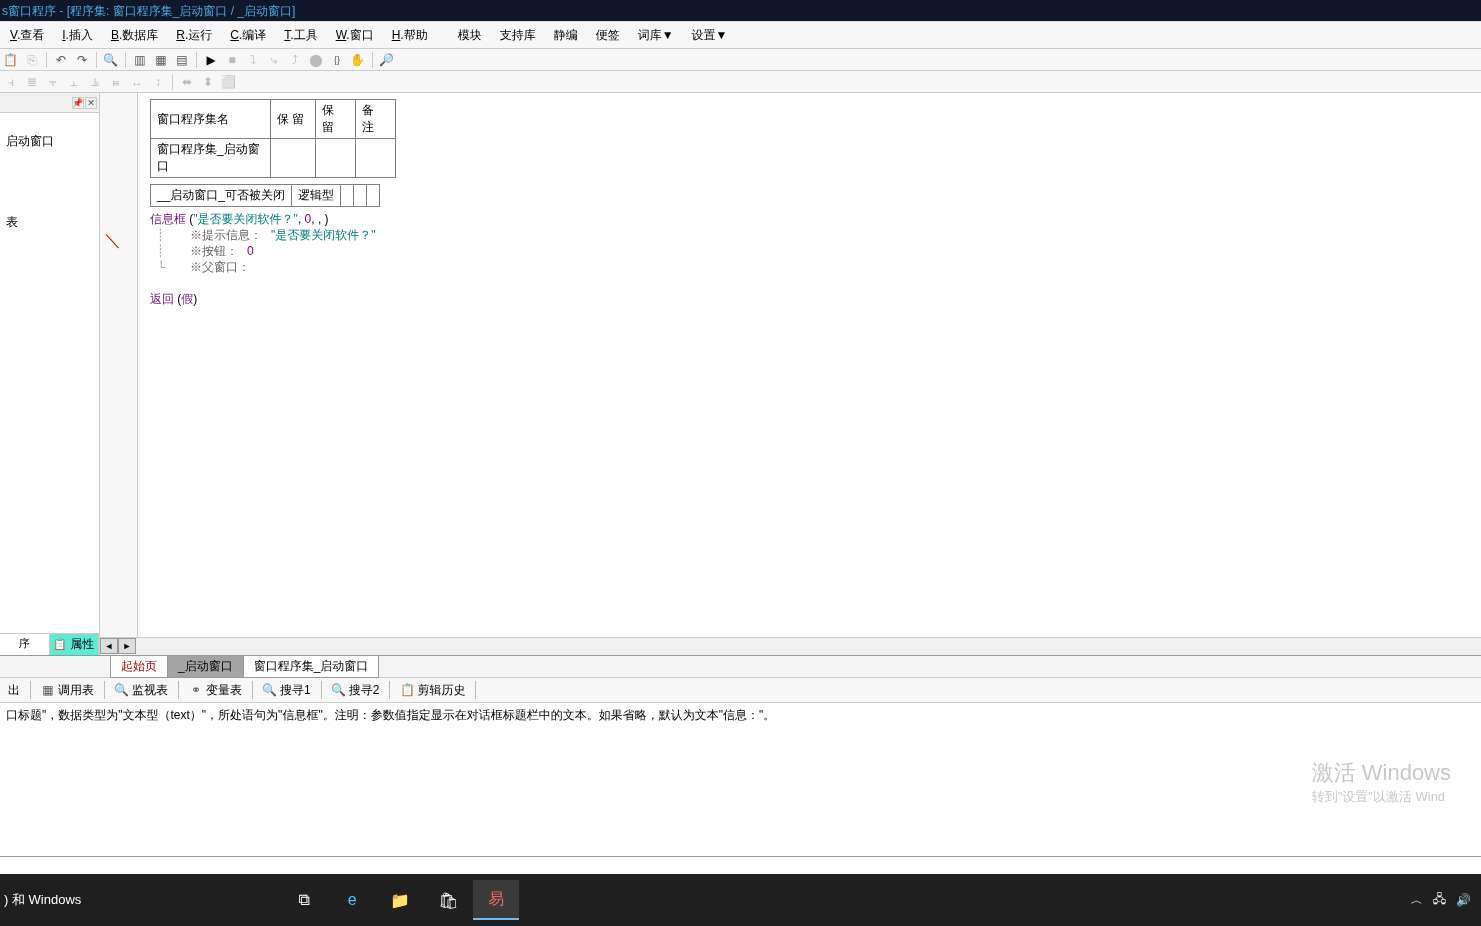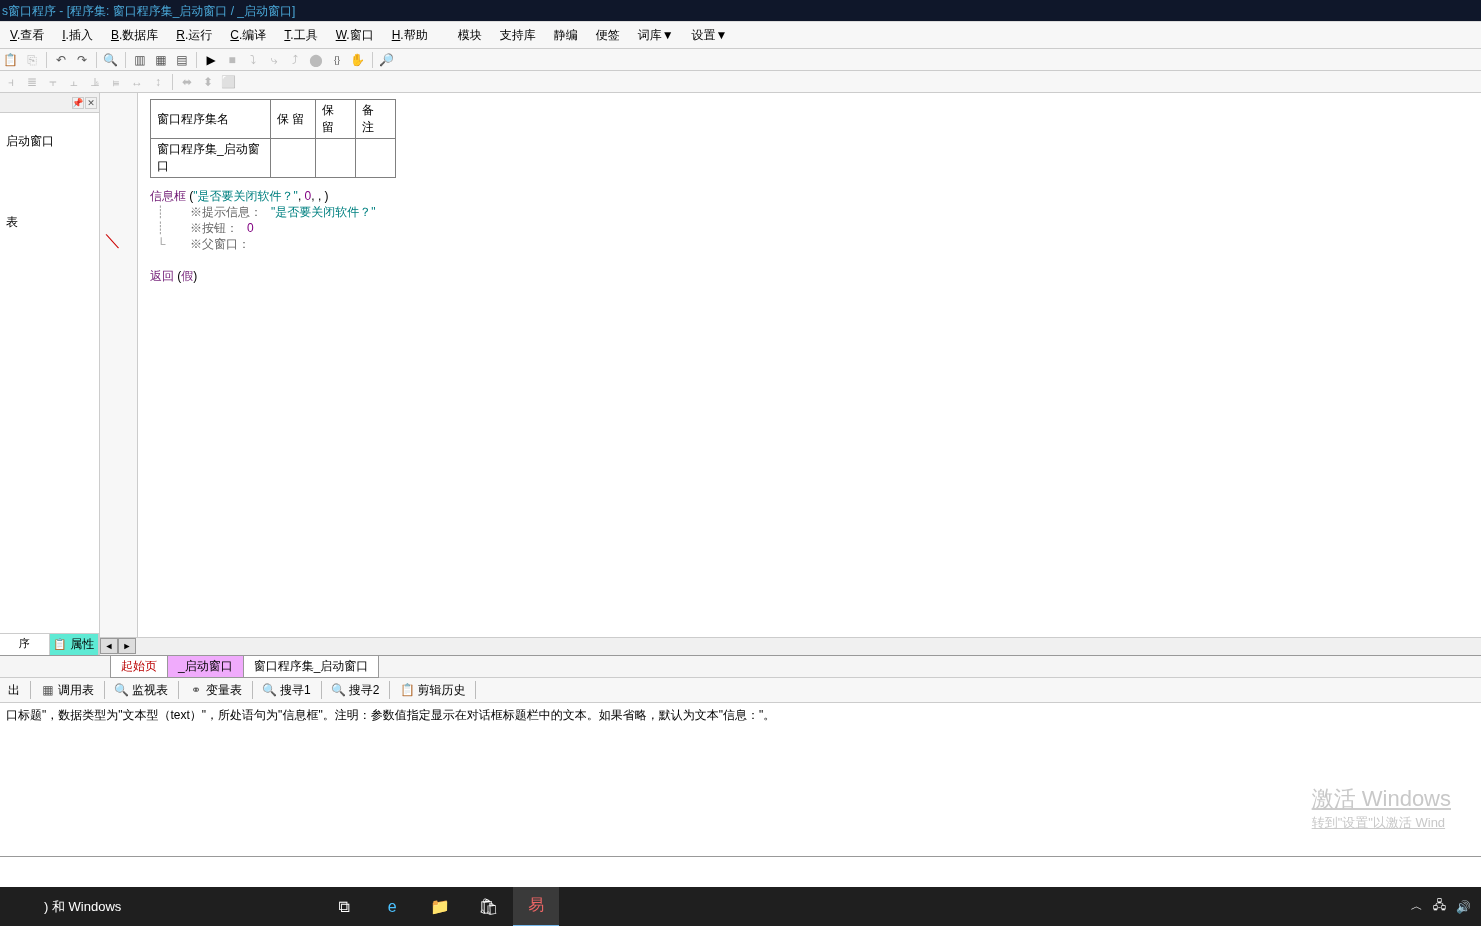"__启动窗口_可否被关闭" tr { html: none -> <tr> <td>__启动窗口_可否被关闭</td> <td>逻辑型</td> <td></td> <td></td> <td></td> </tr> }
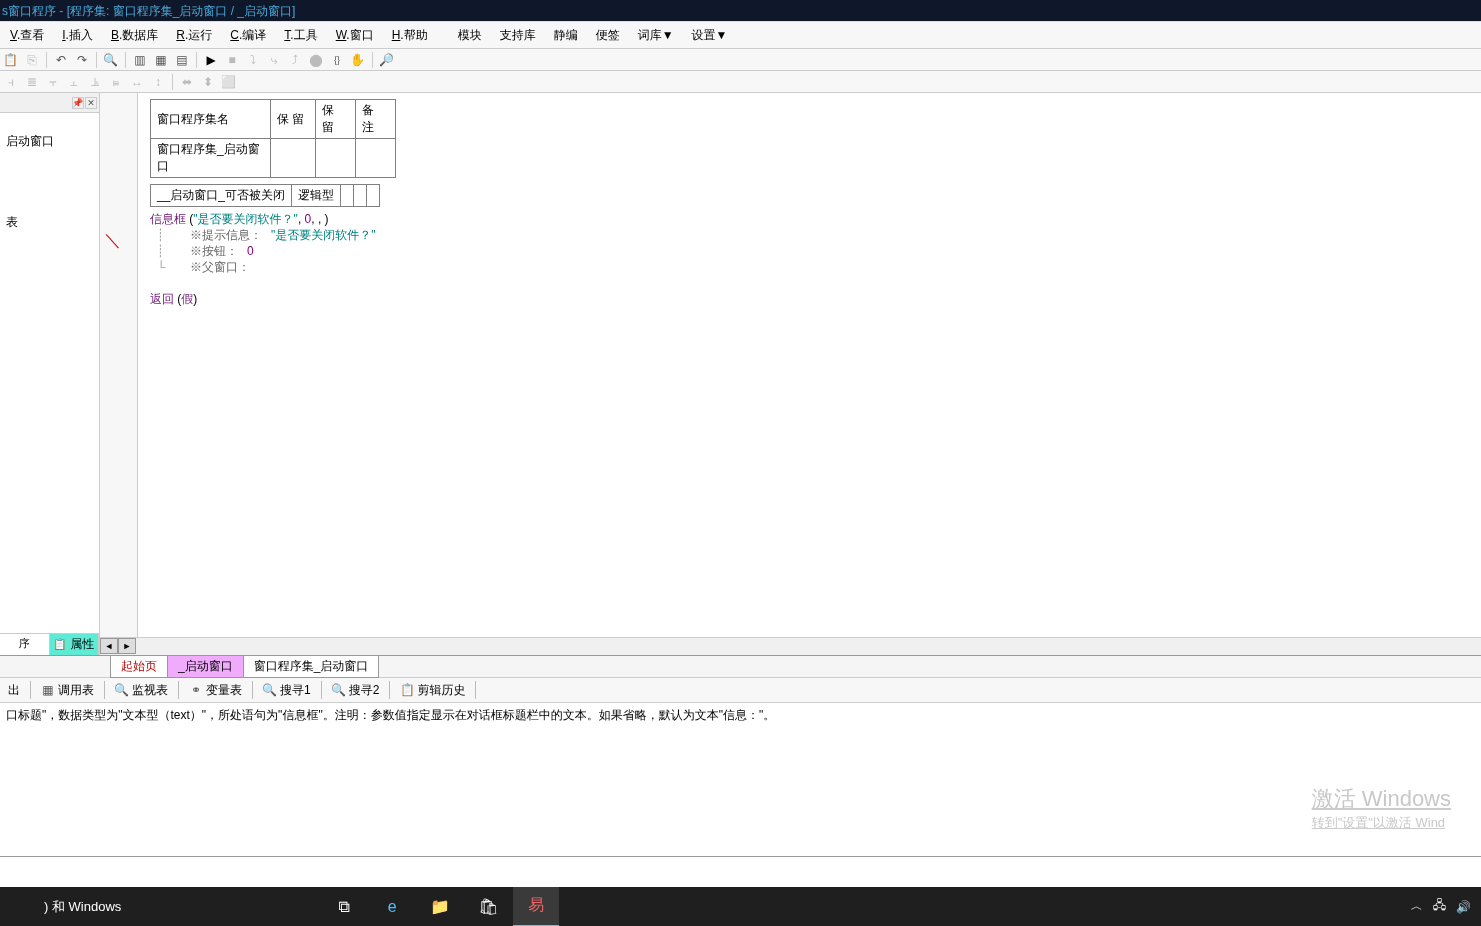"_启动窗口" .bot-tab.inactive { background: #f0abfc -> #a3a3a3 }
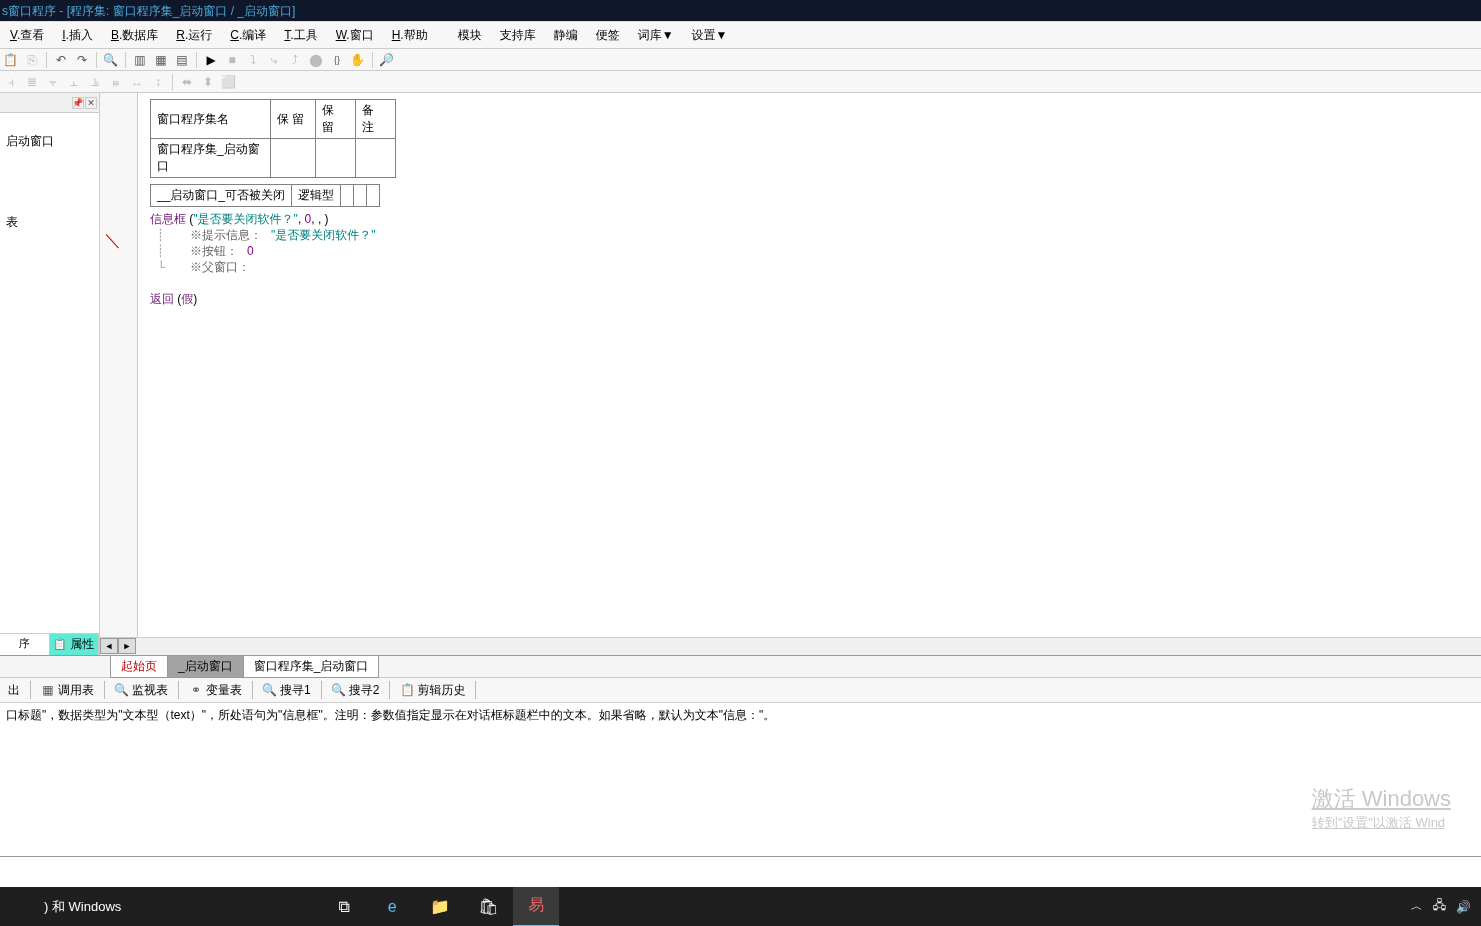"激活 Windows" .watermark { bottom: 94px -> 120px; text-decoration: underline -> none }
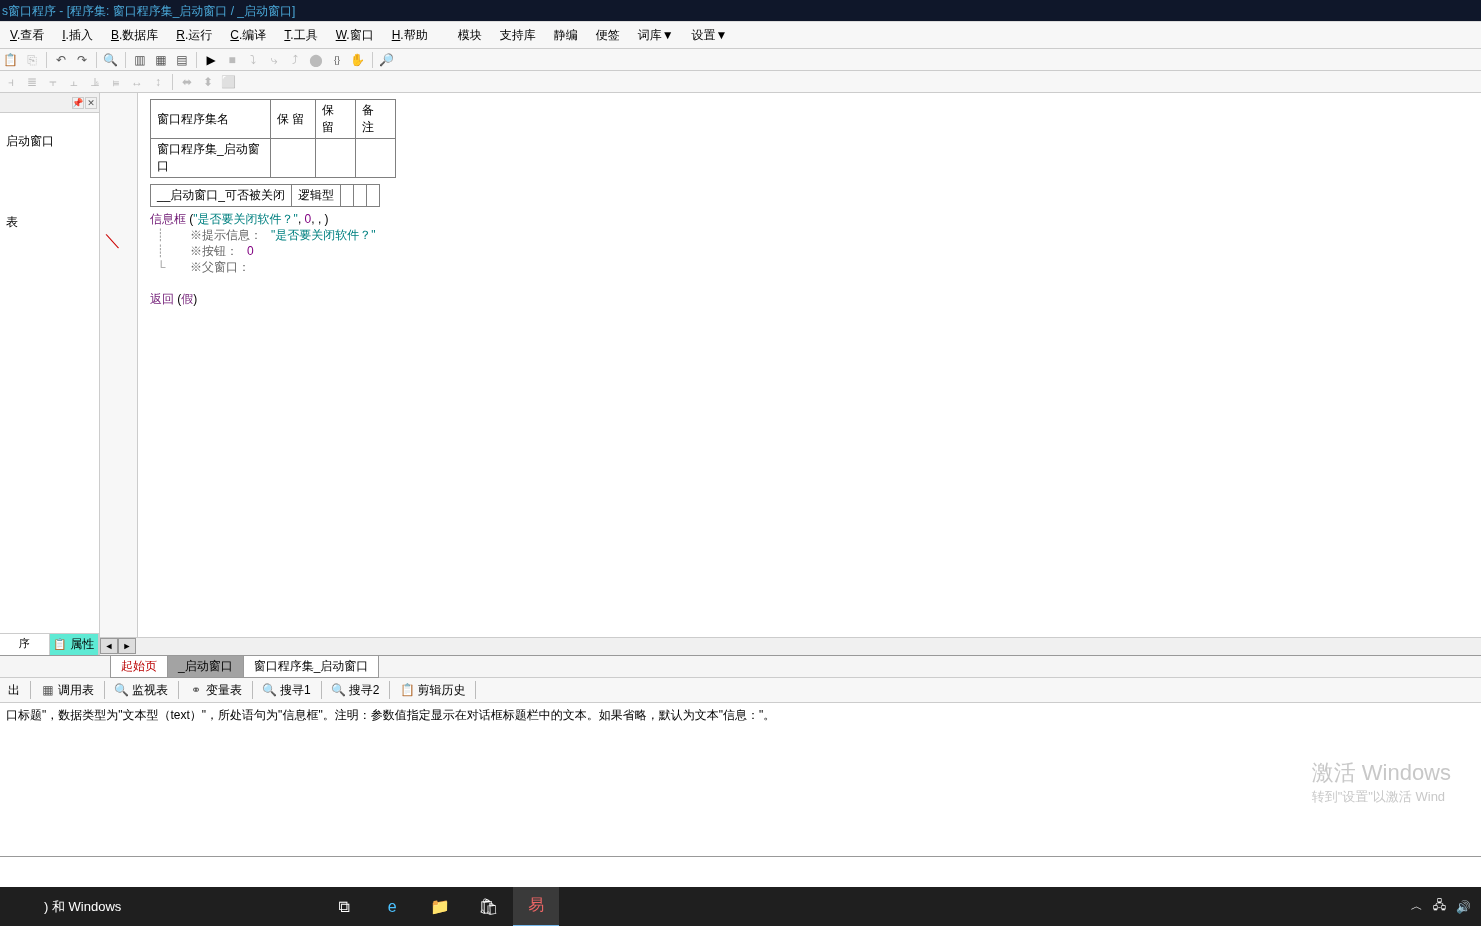") 和 Windows" .taskbar { height: 39px -> 52px; padding-left: 40px -> none }
